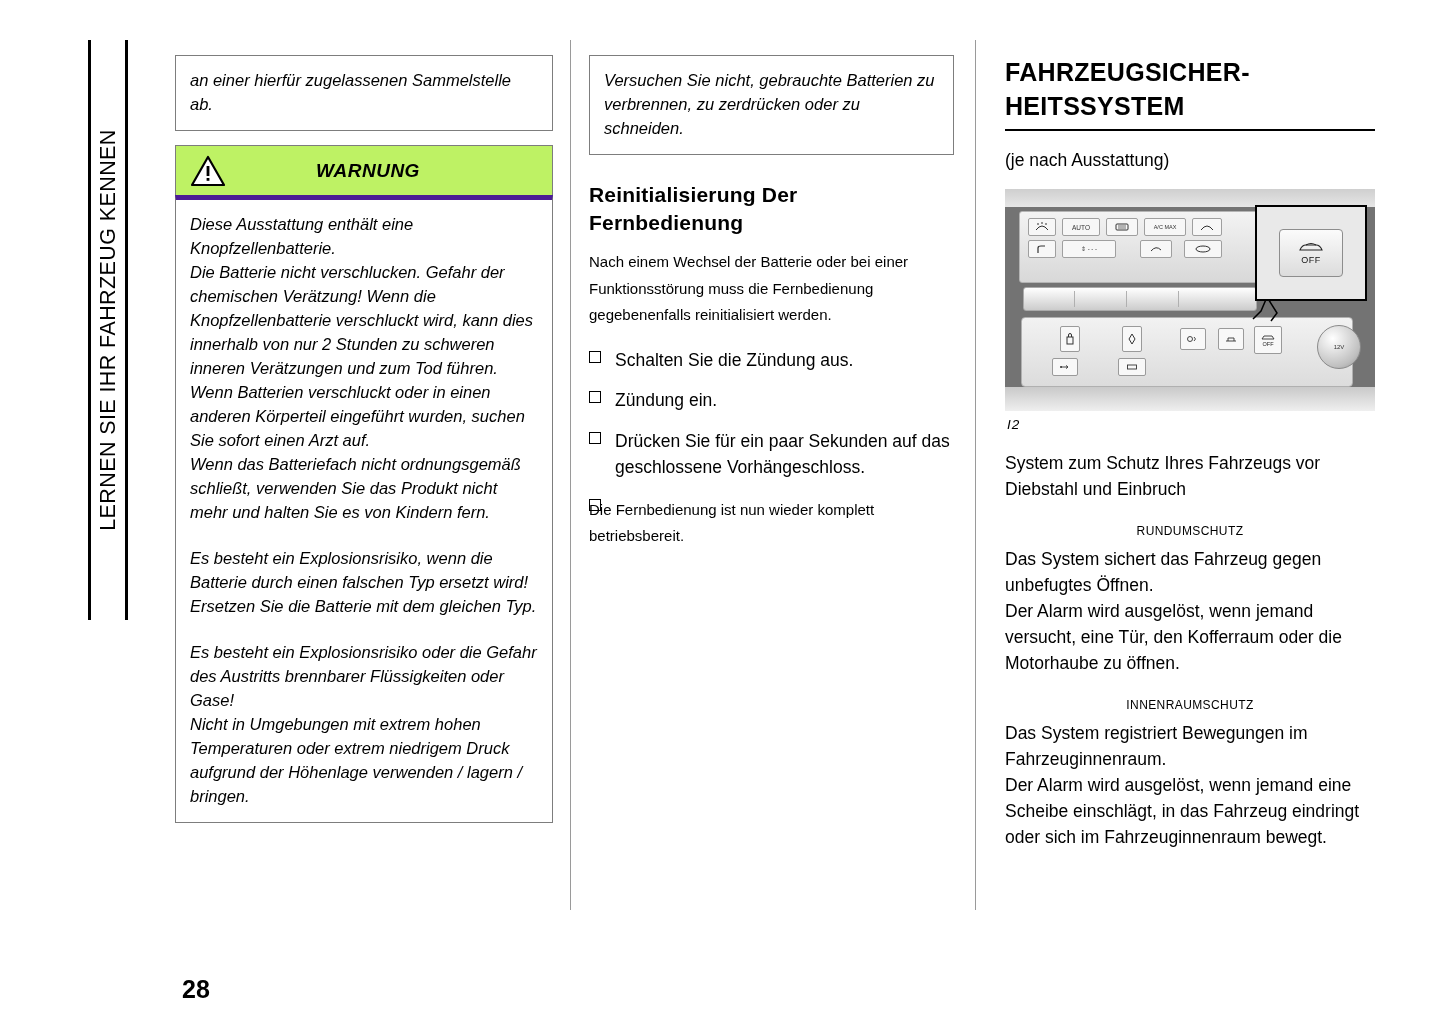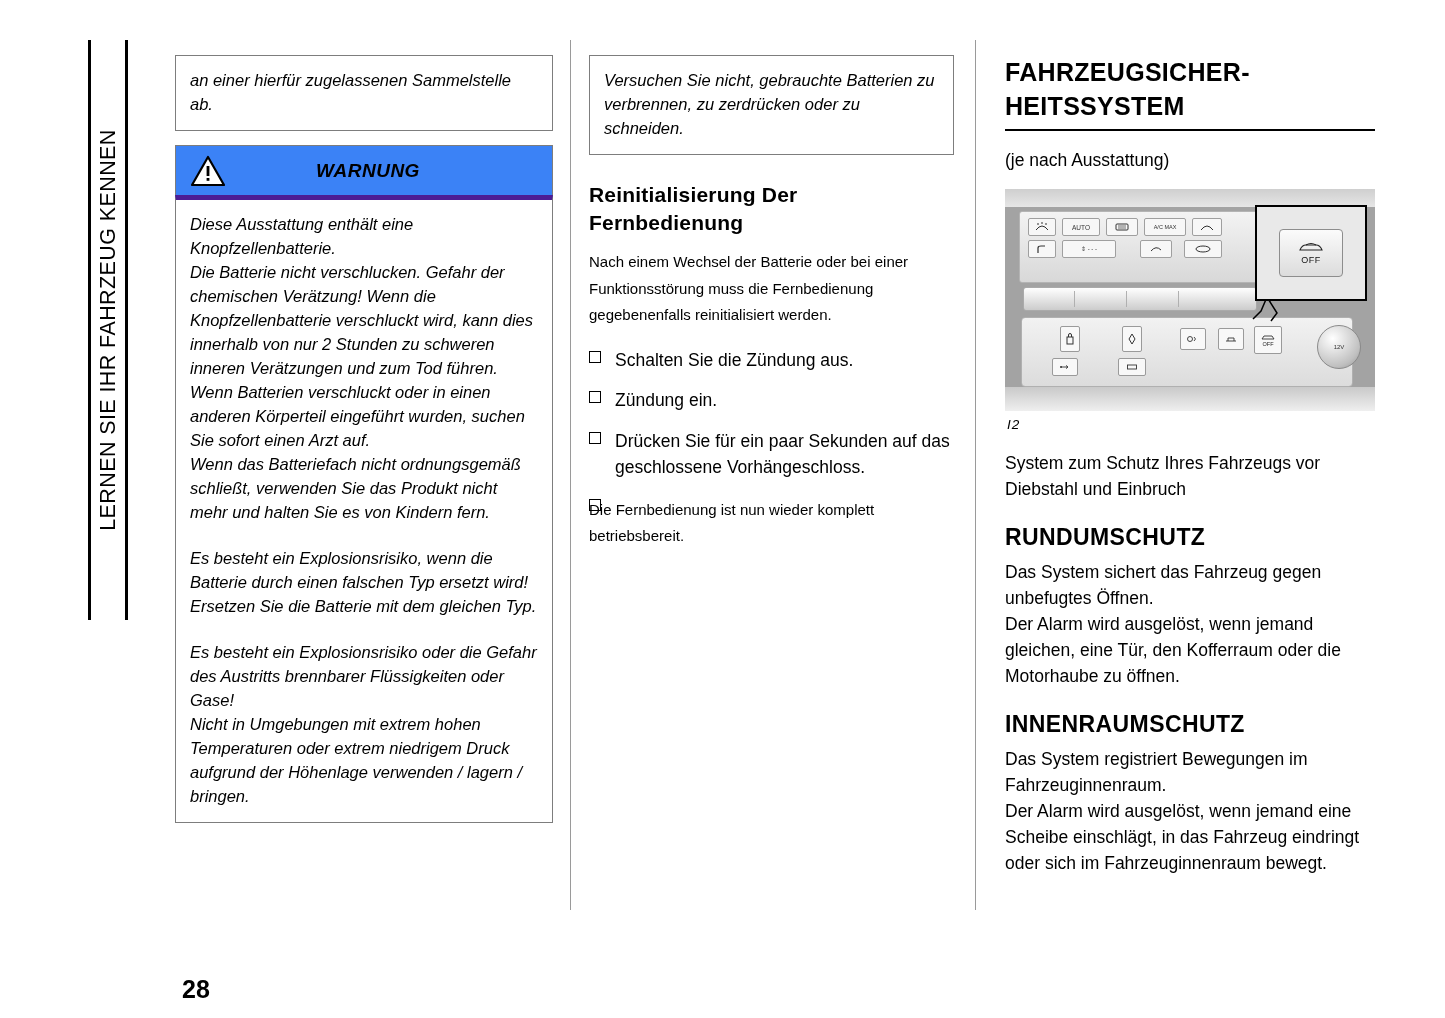"WARNUNG" .warn-header { background: #3b82f6 -> #bef264 }
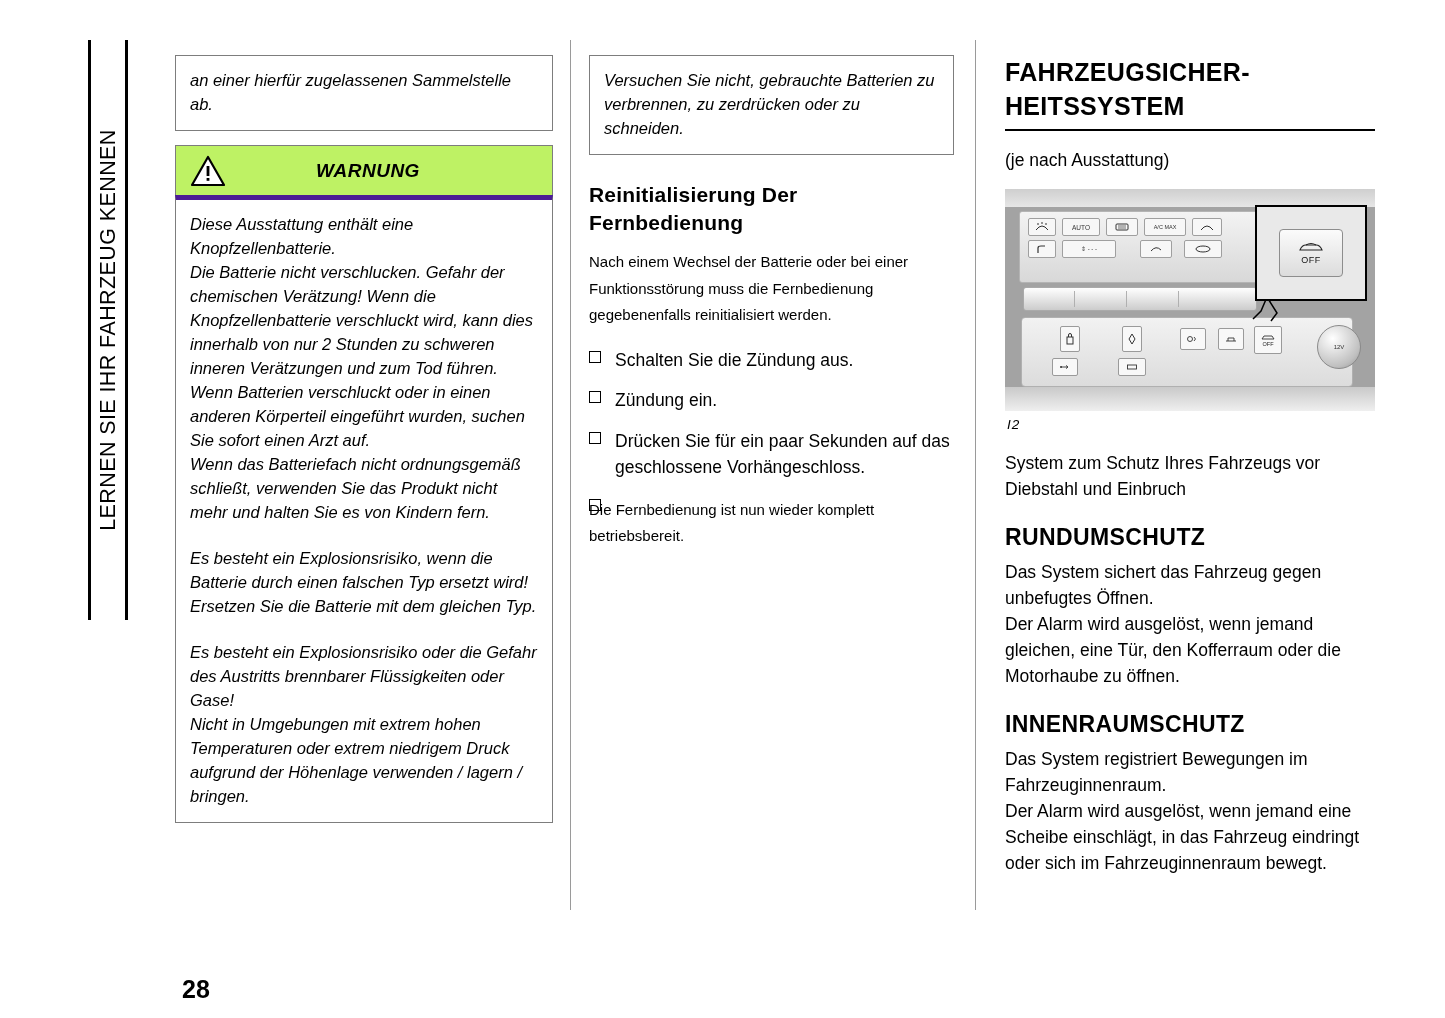"OFF" .figure { background: #a3a3a3 -> #737373 }
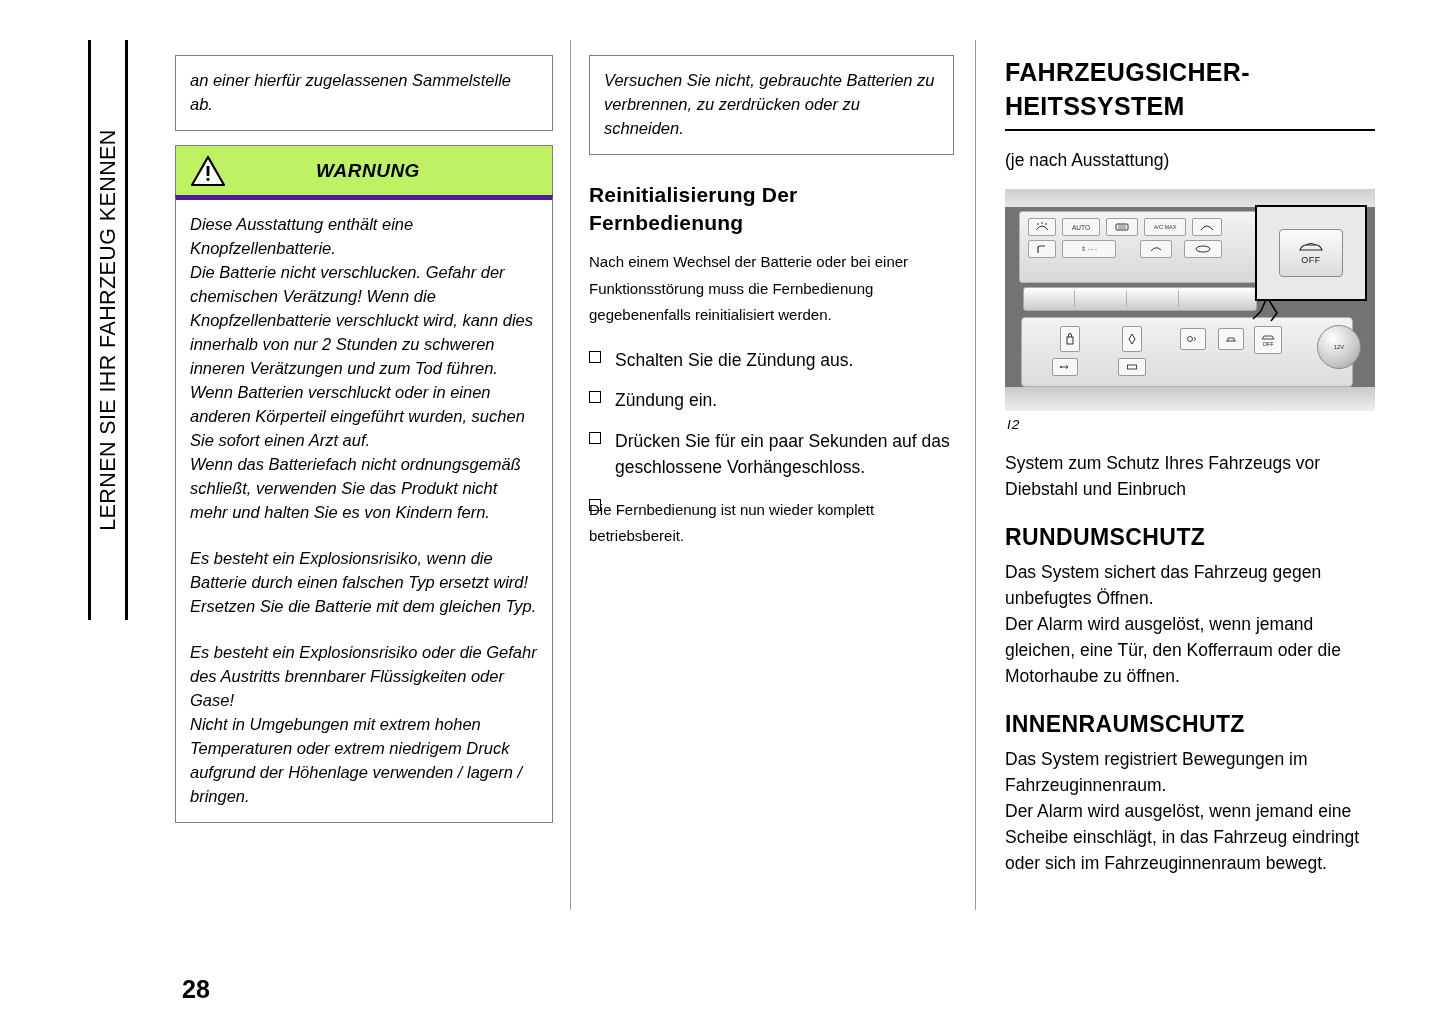"RUNDUMSCHUTZ" h3.sub { font-size: 23px -> 12px; font-weight: bold -> normal; text-align: none -> center }
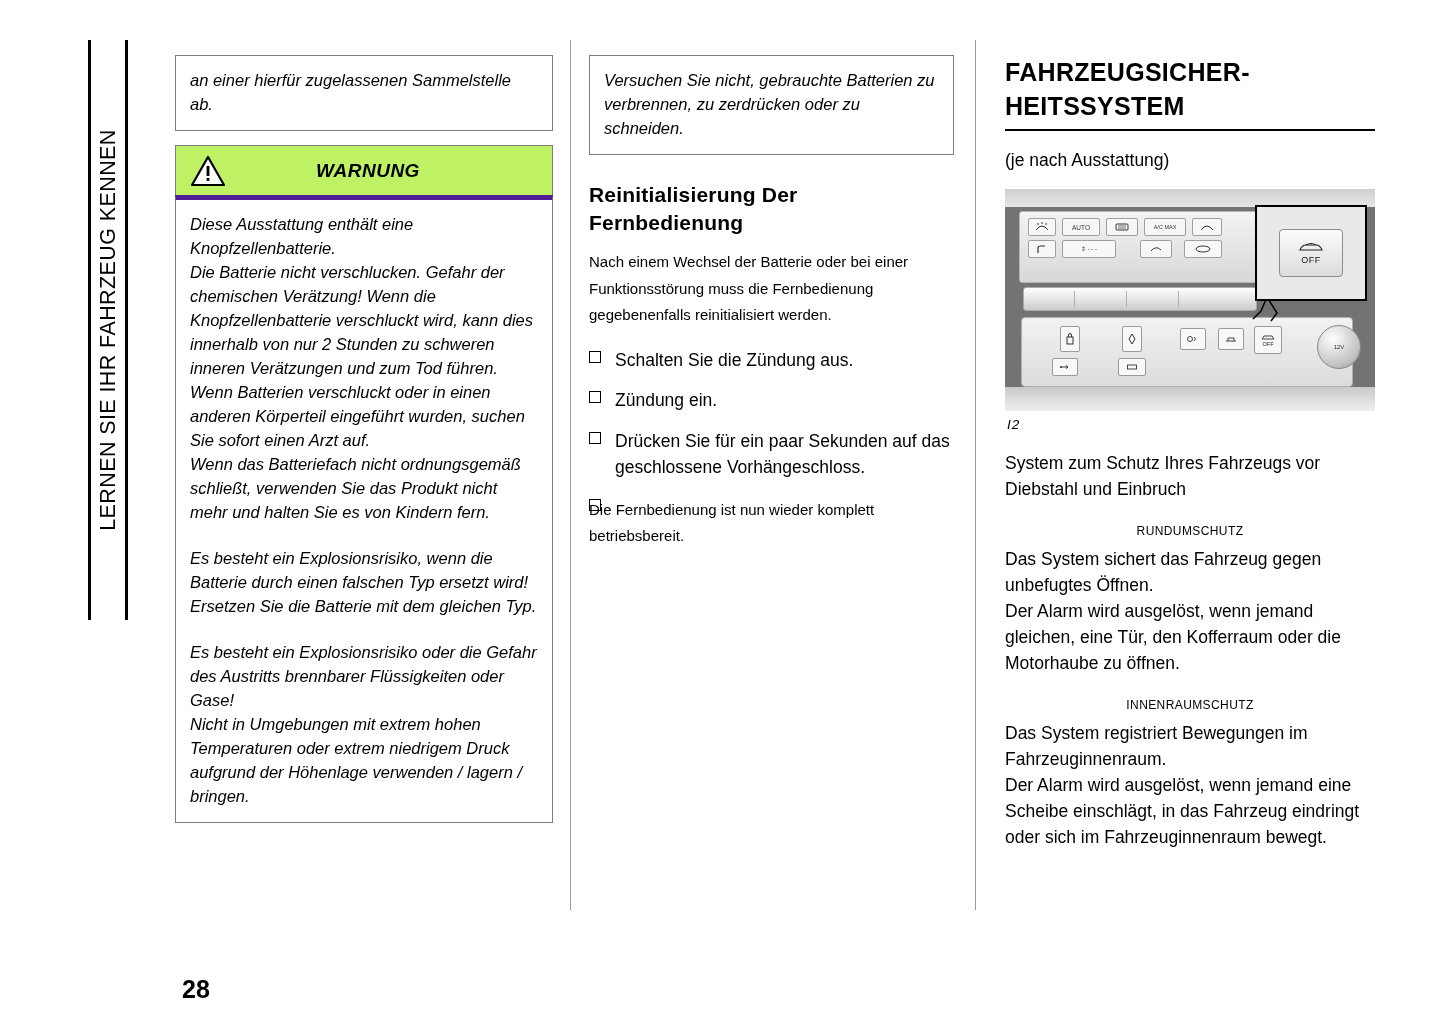"Der Alarm wird ausgelöst, wenn jemand gleichen," p.subtle { text: gleichen -> versucht }
